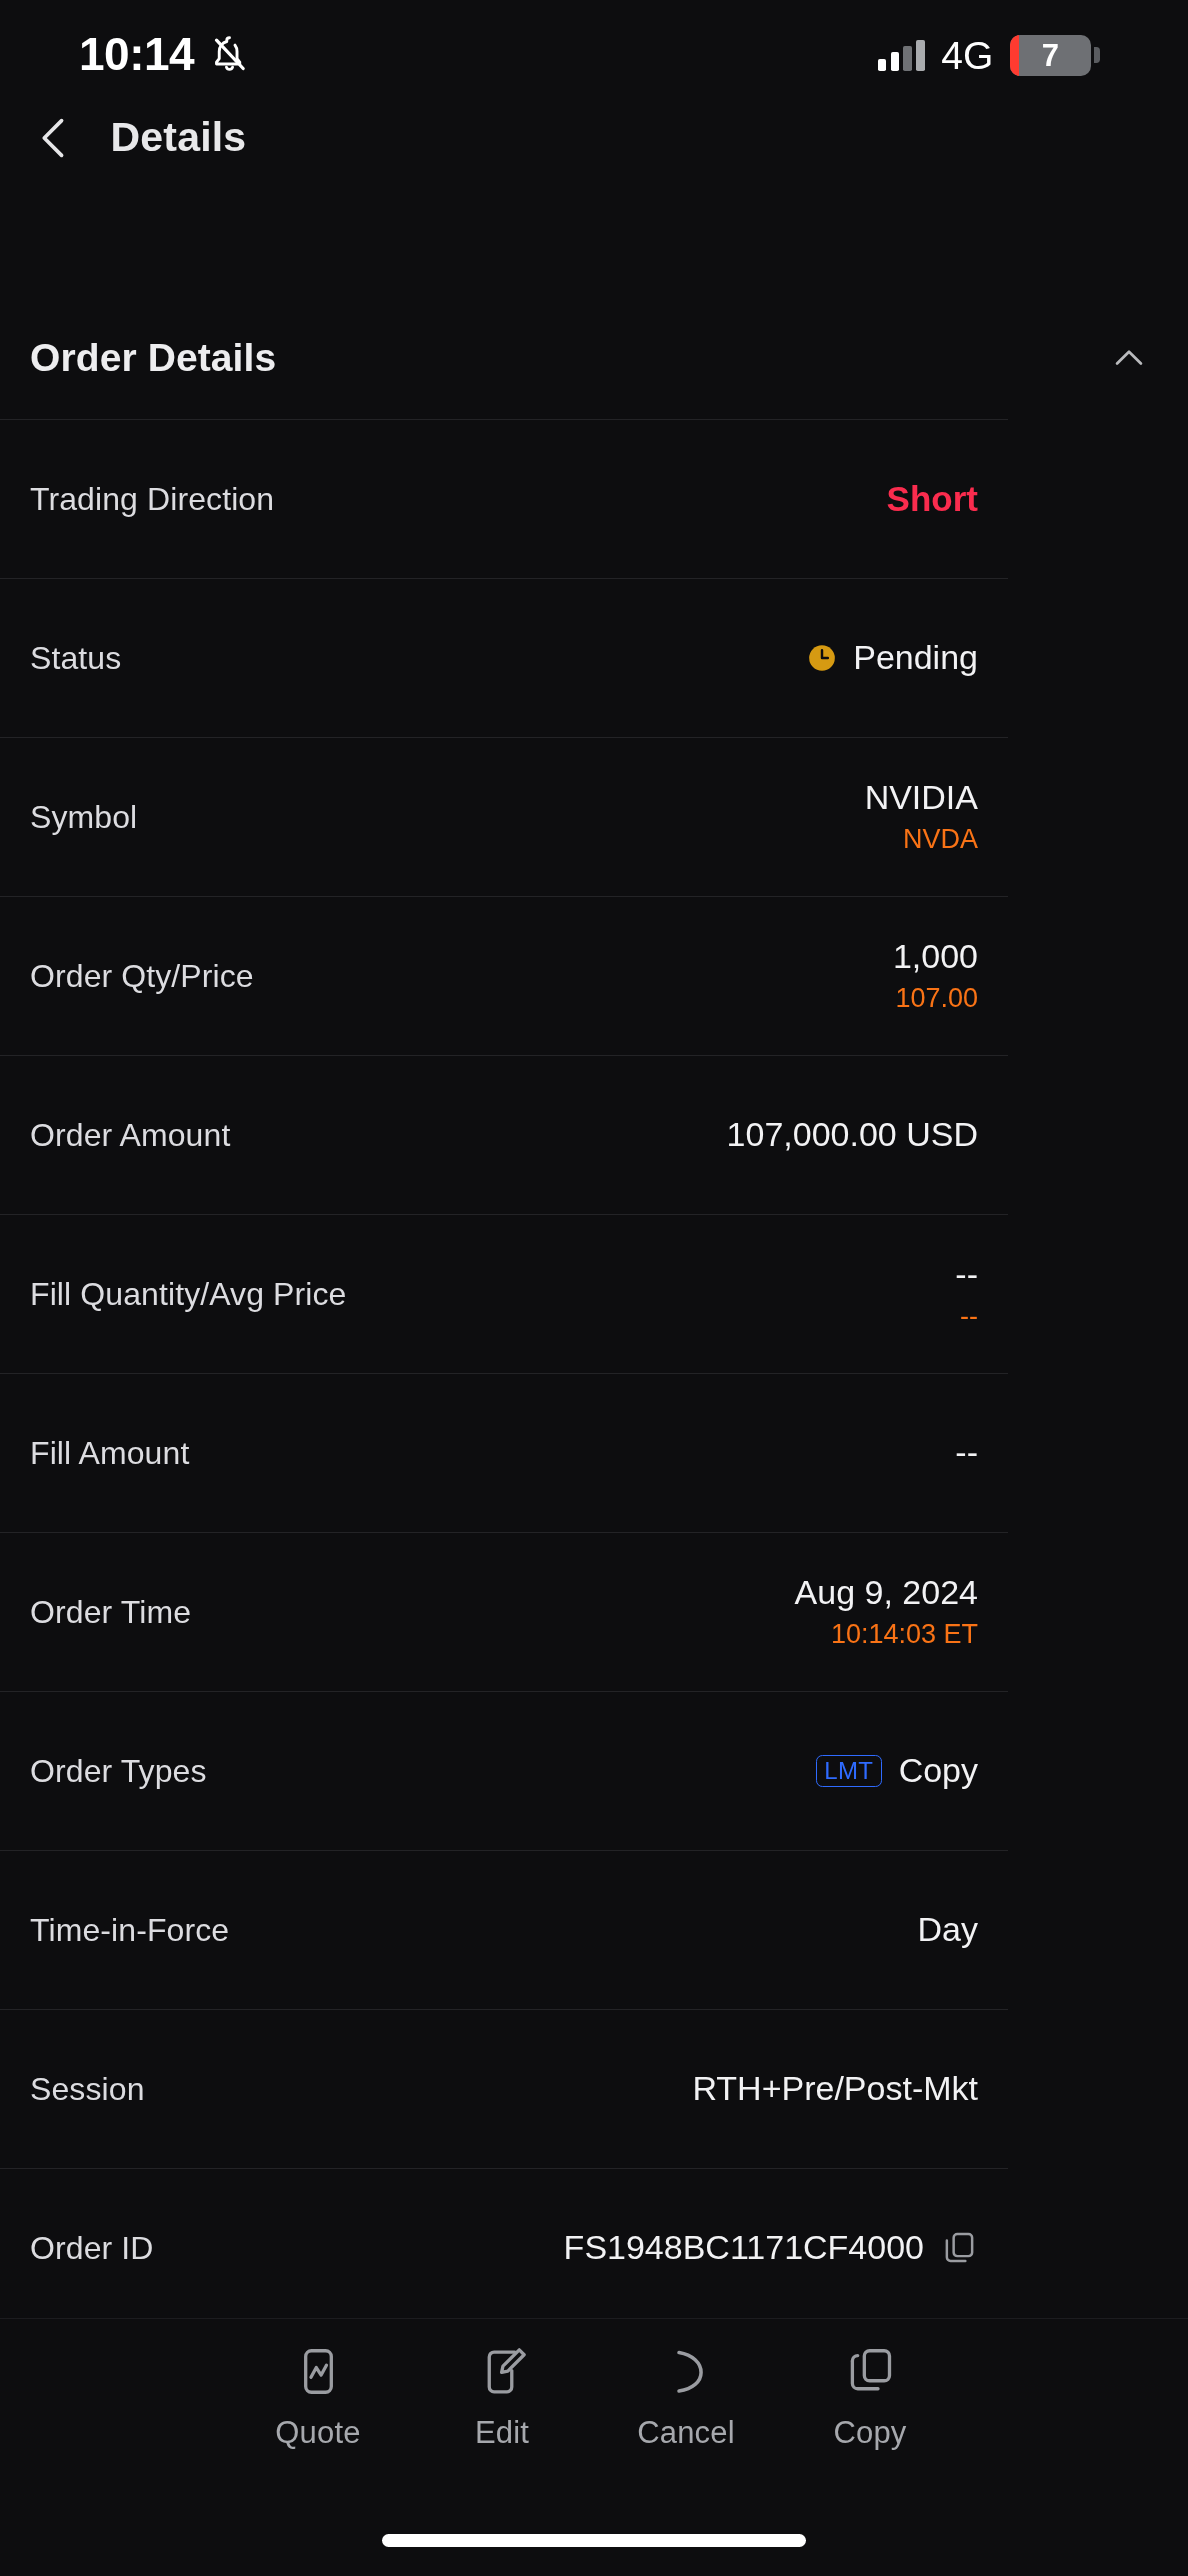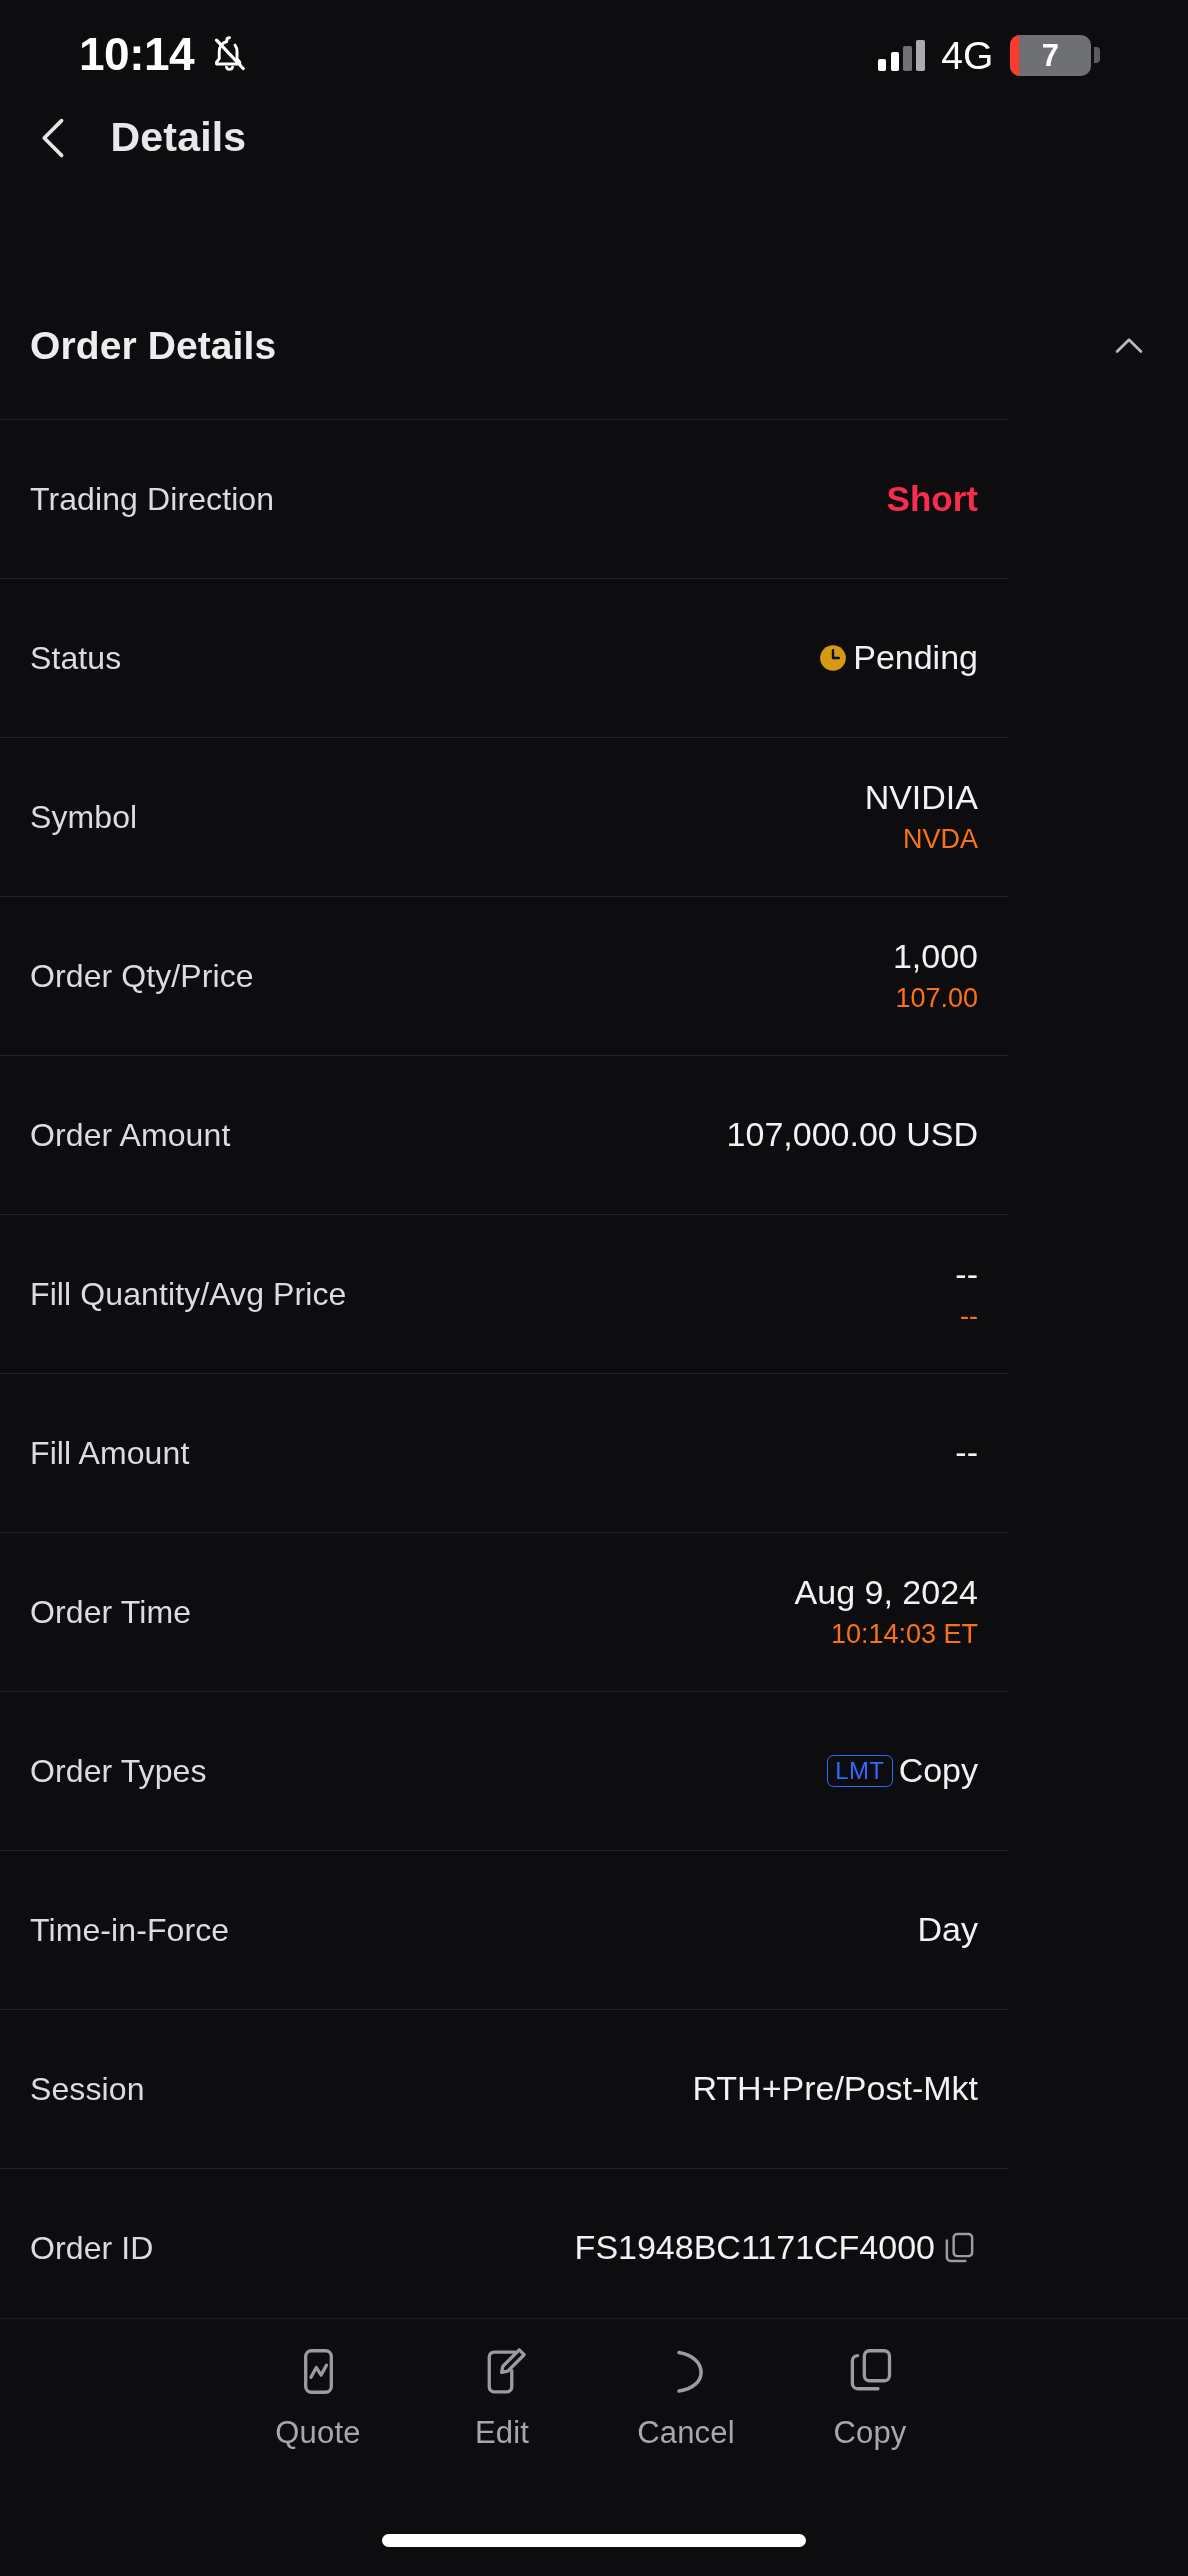"Order Details" .section-head { top: 302px -> 314px }
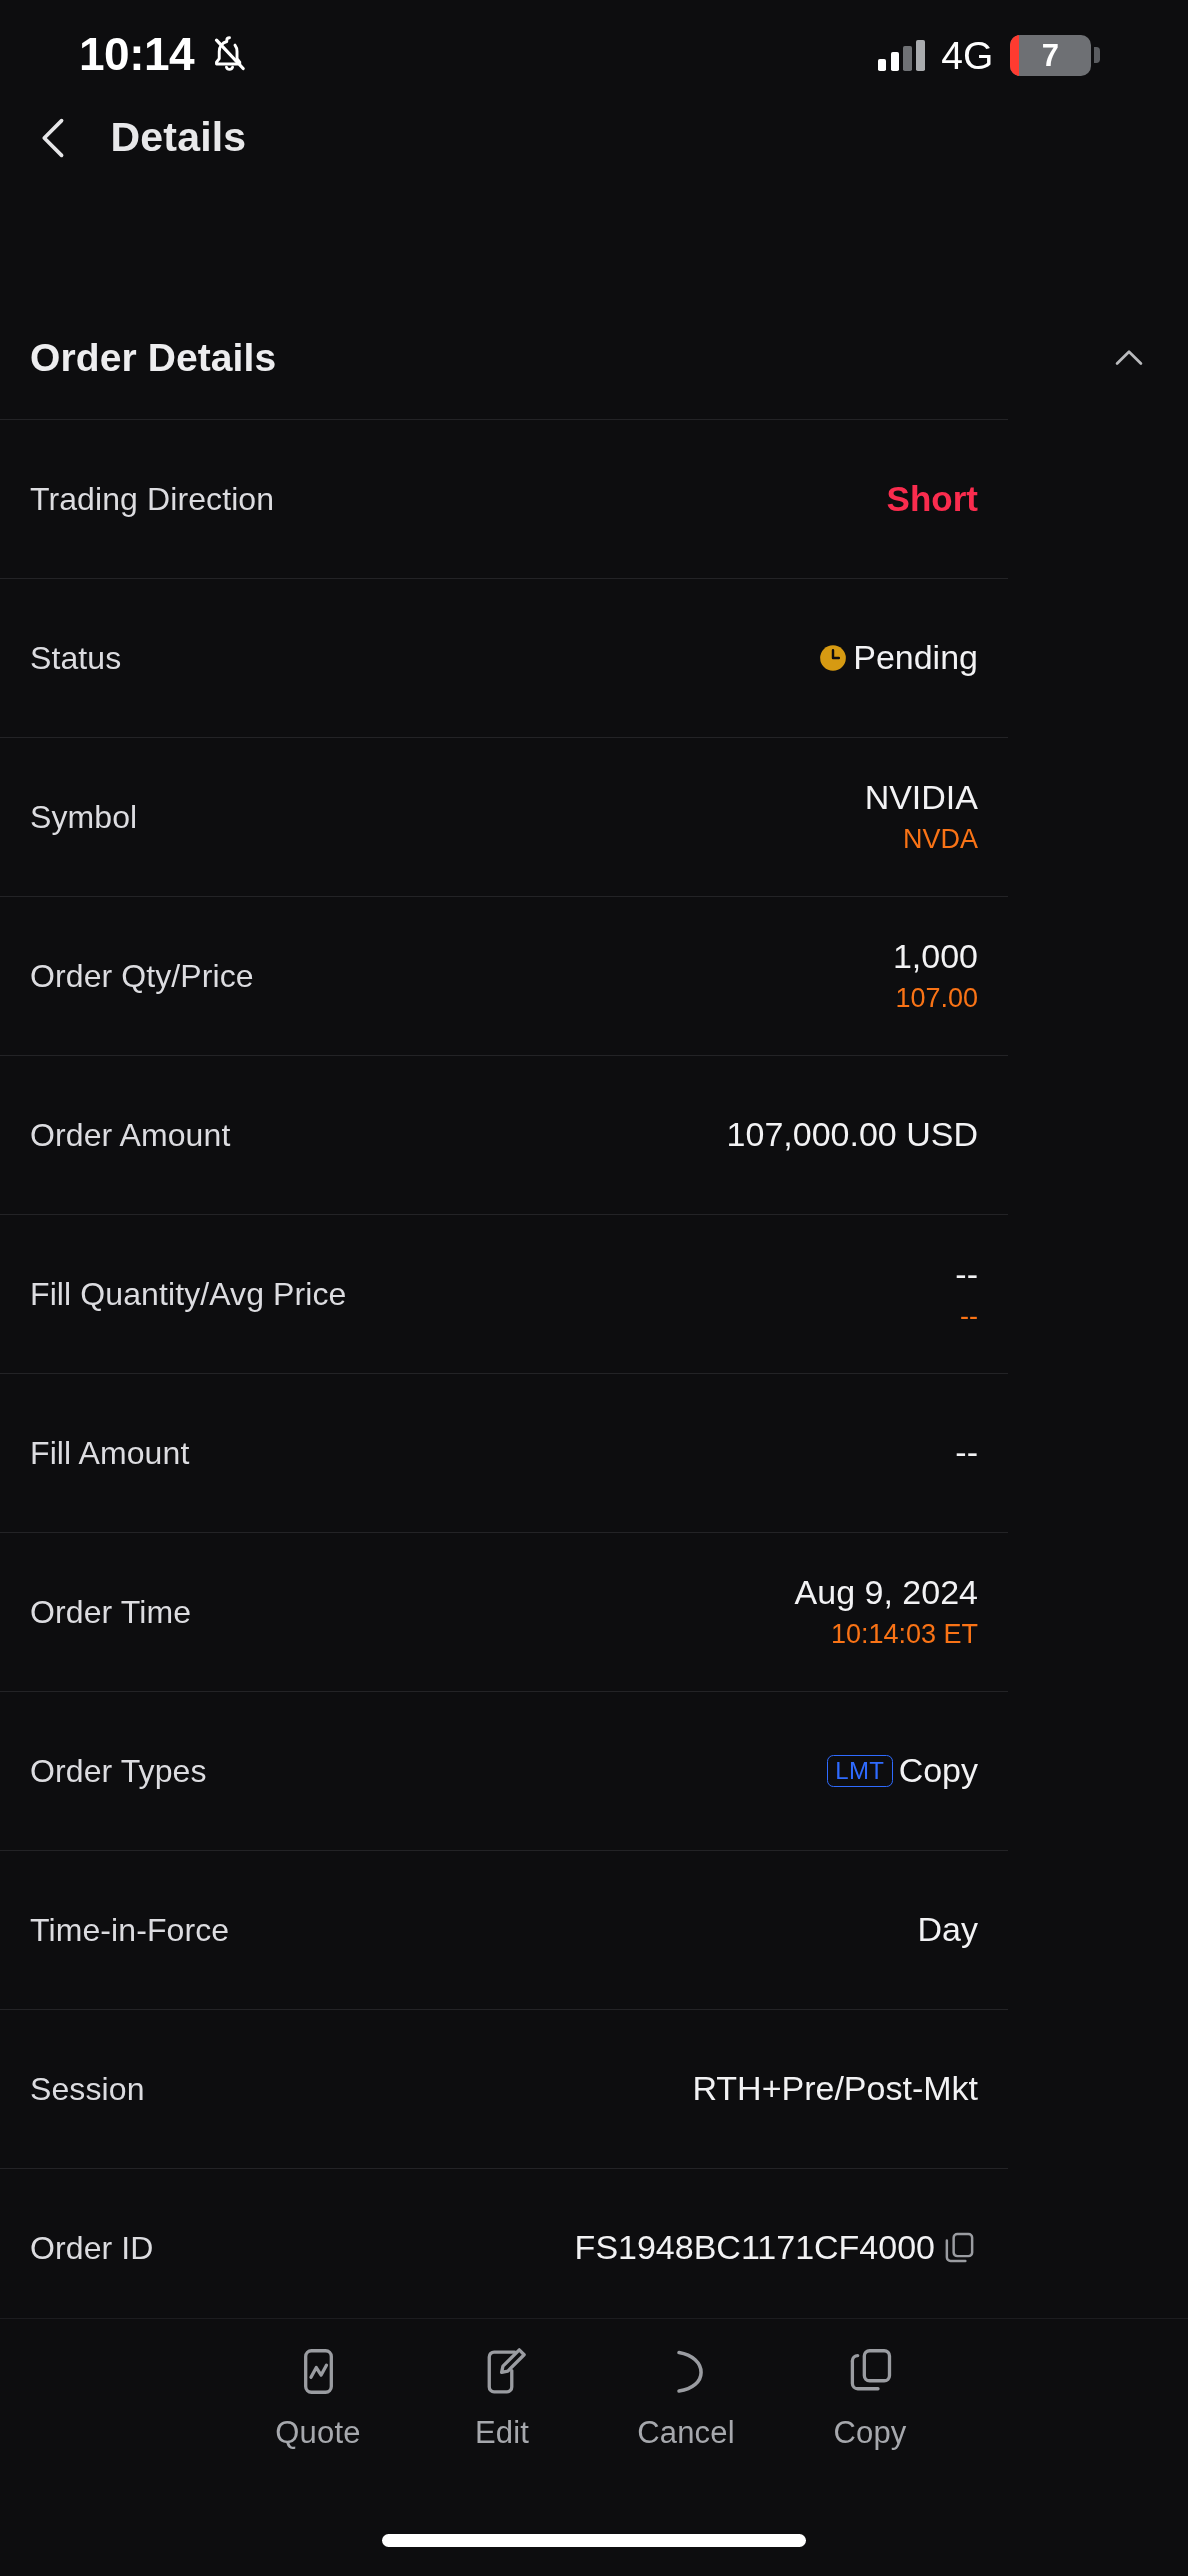"Pending" .value-inline { gap: 6px -> 17px }
